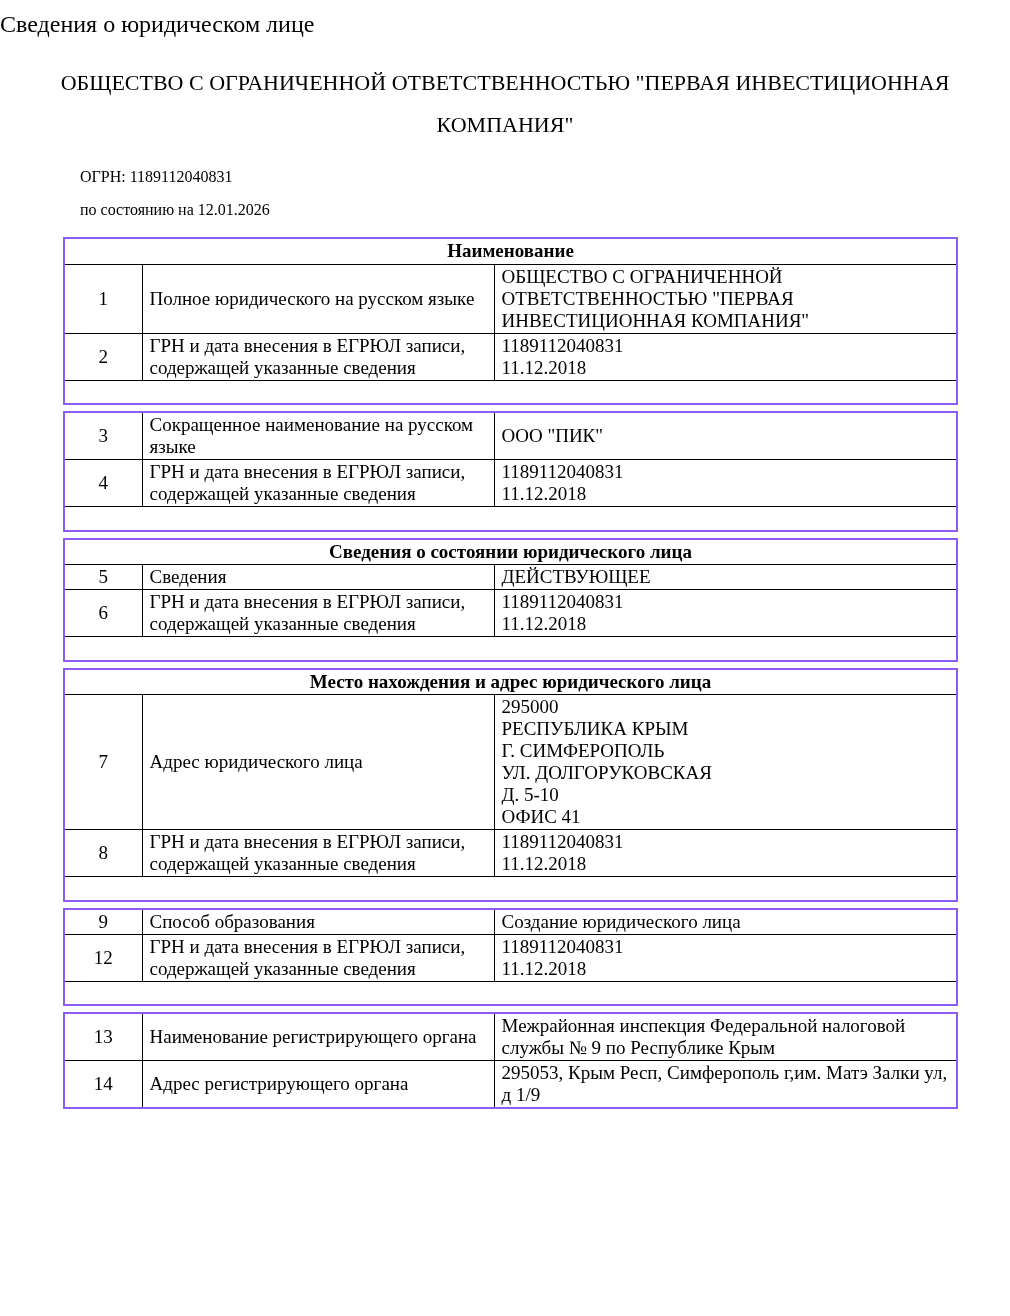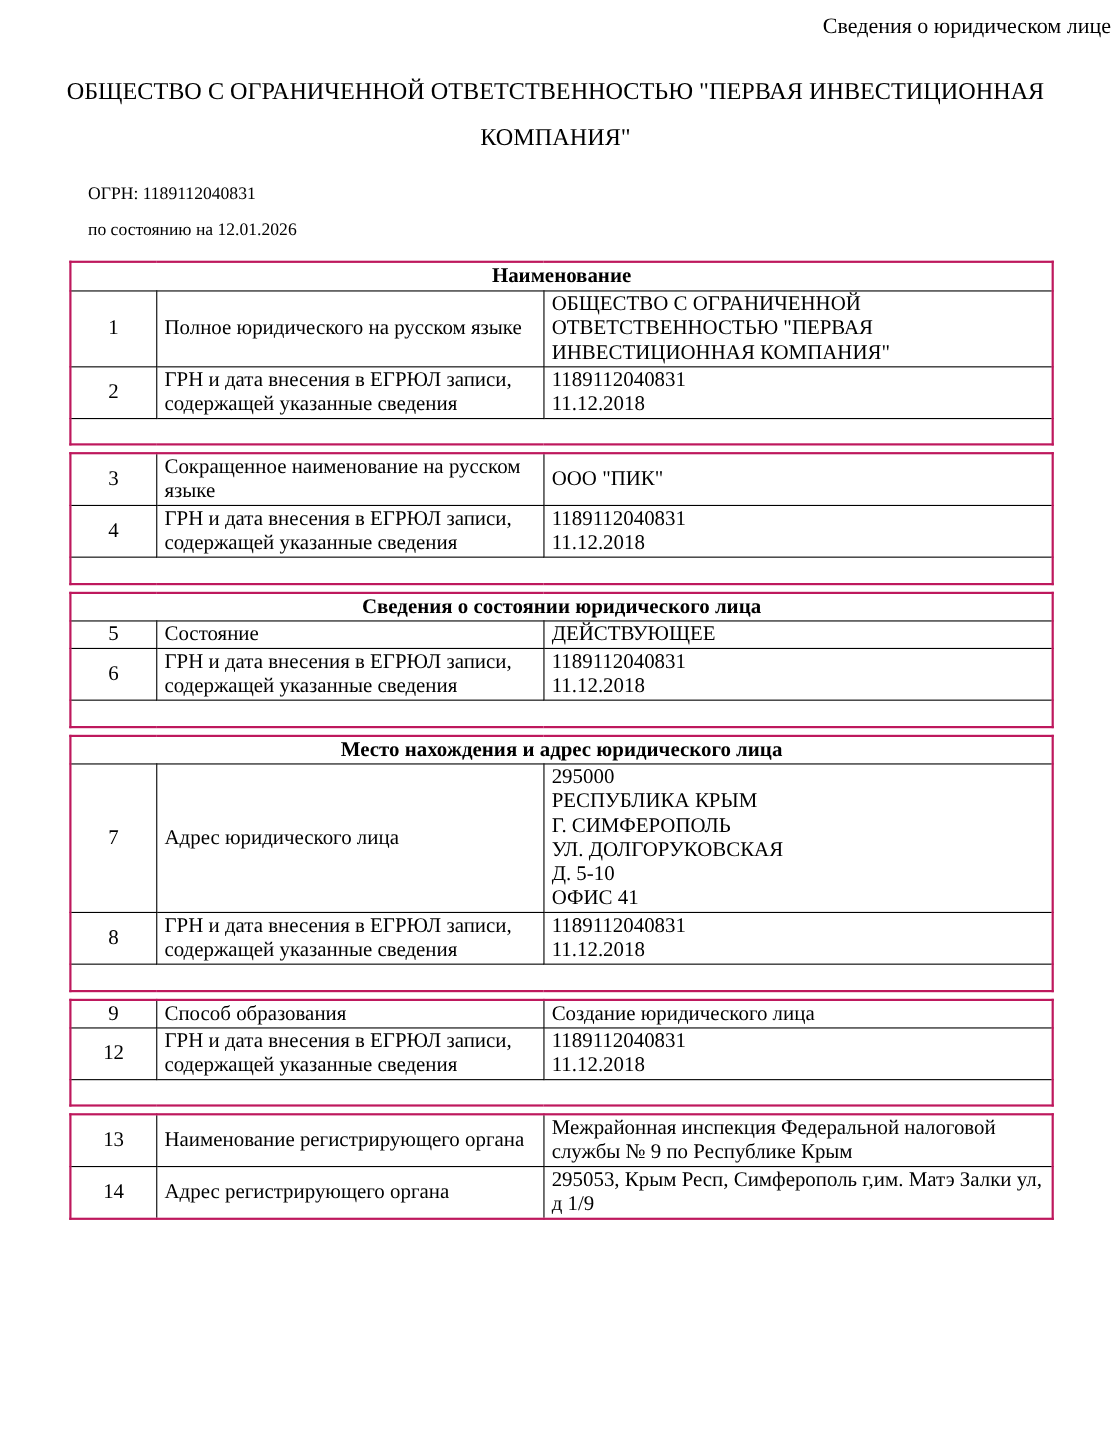"Сведения о юридическом лице" .doc-title { font-size: 20px -> 24px; text-align: right -> left }
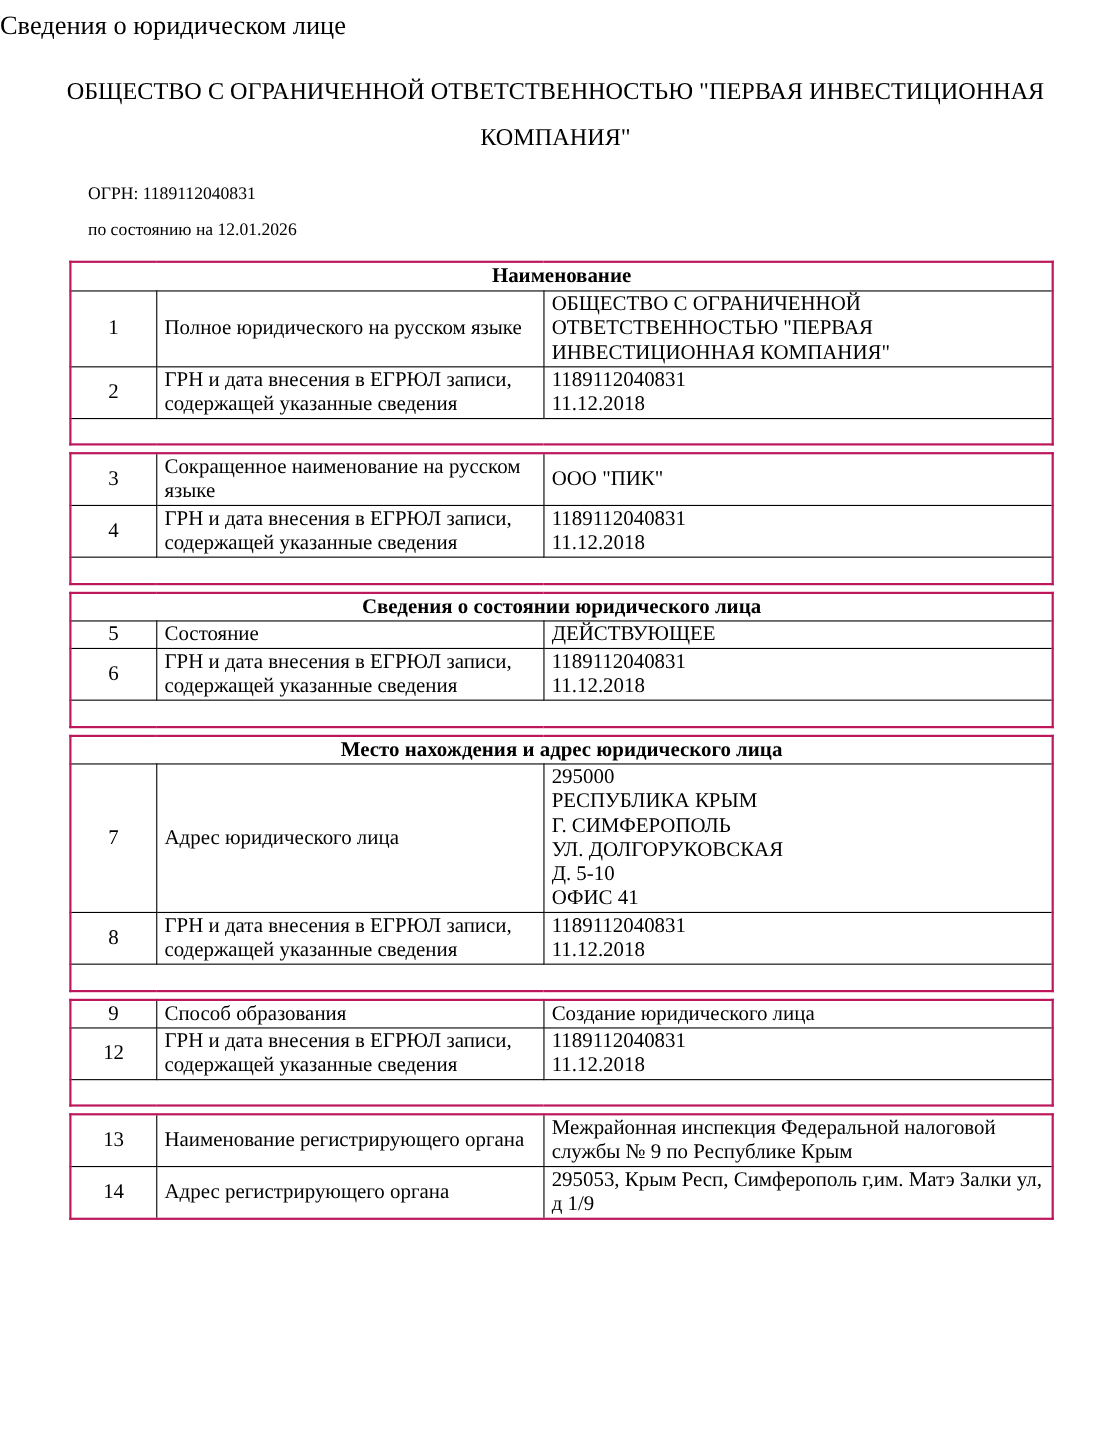"Наименование" table { border: 2px solid #be185d -> 2px solid #8b5cf6 }
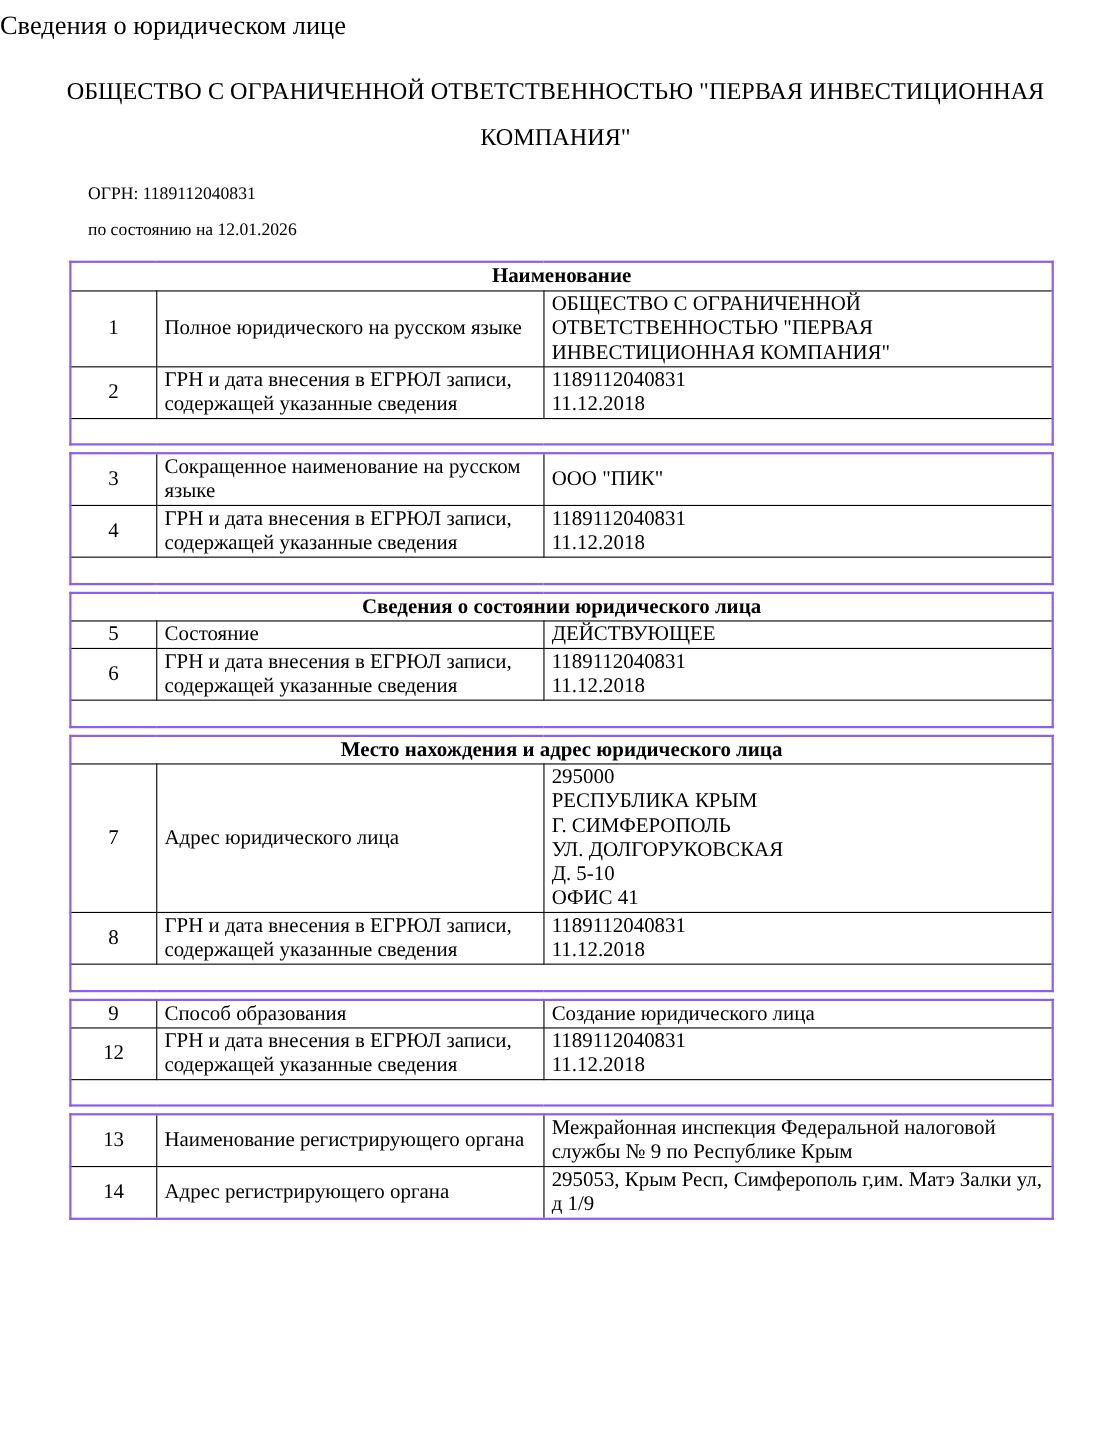"Состояние" td.c-label { text: Состояние -> Сведения }
